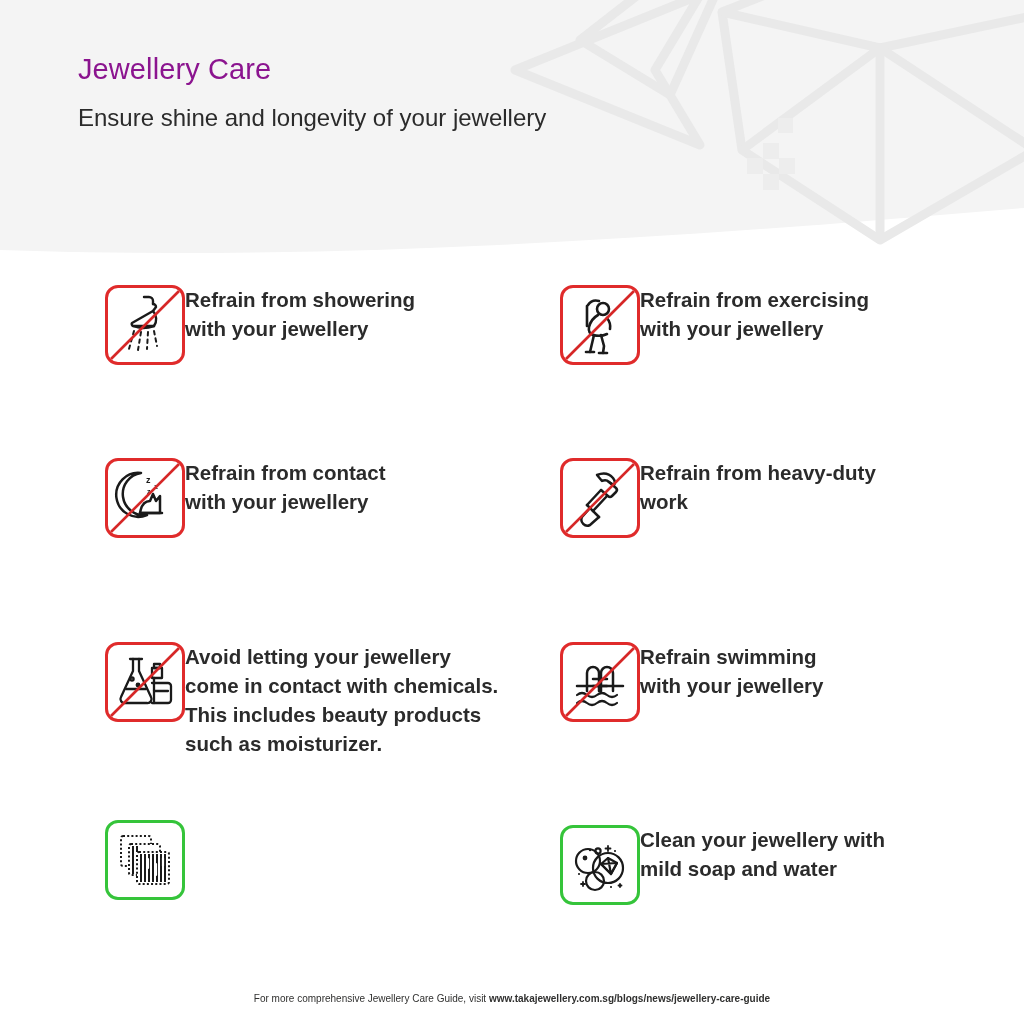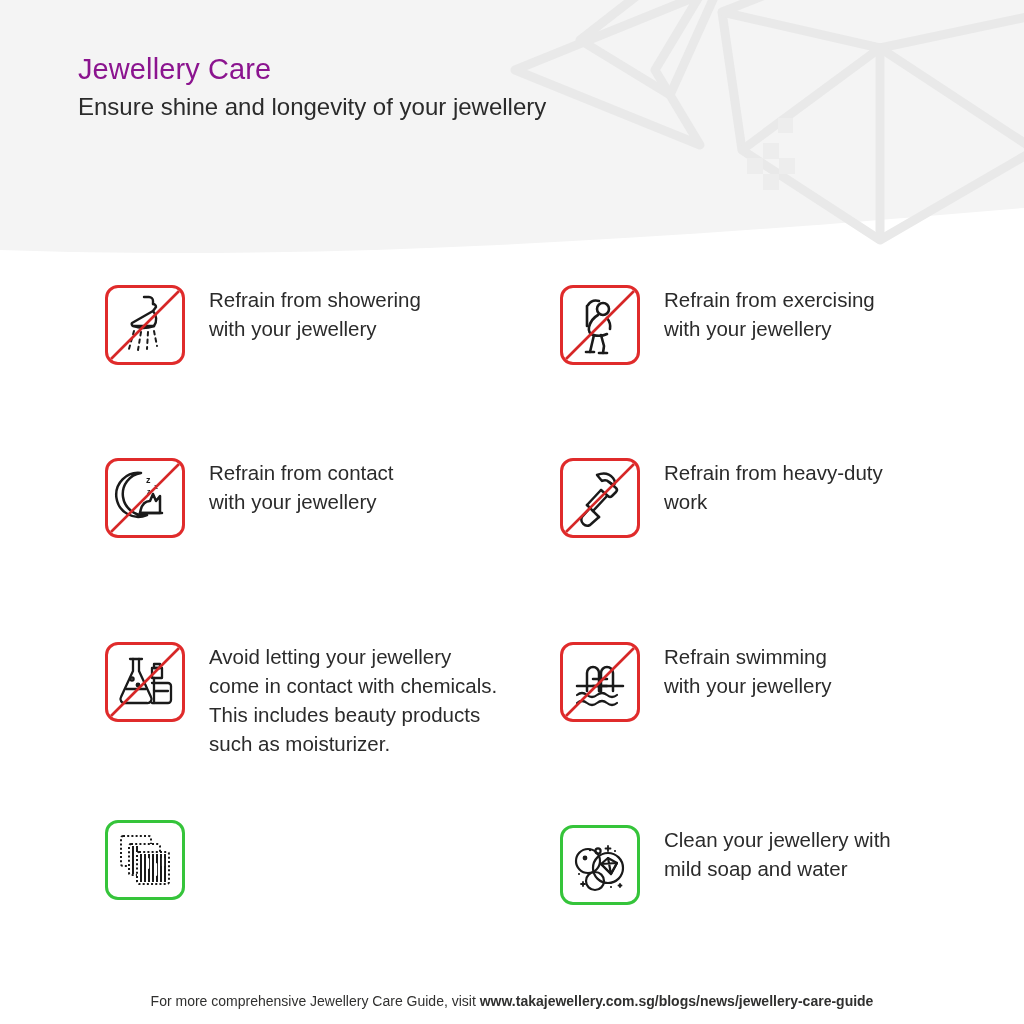"Ensure shine and longevity of" .subtitle { margin-top: 4px -> 15px }
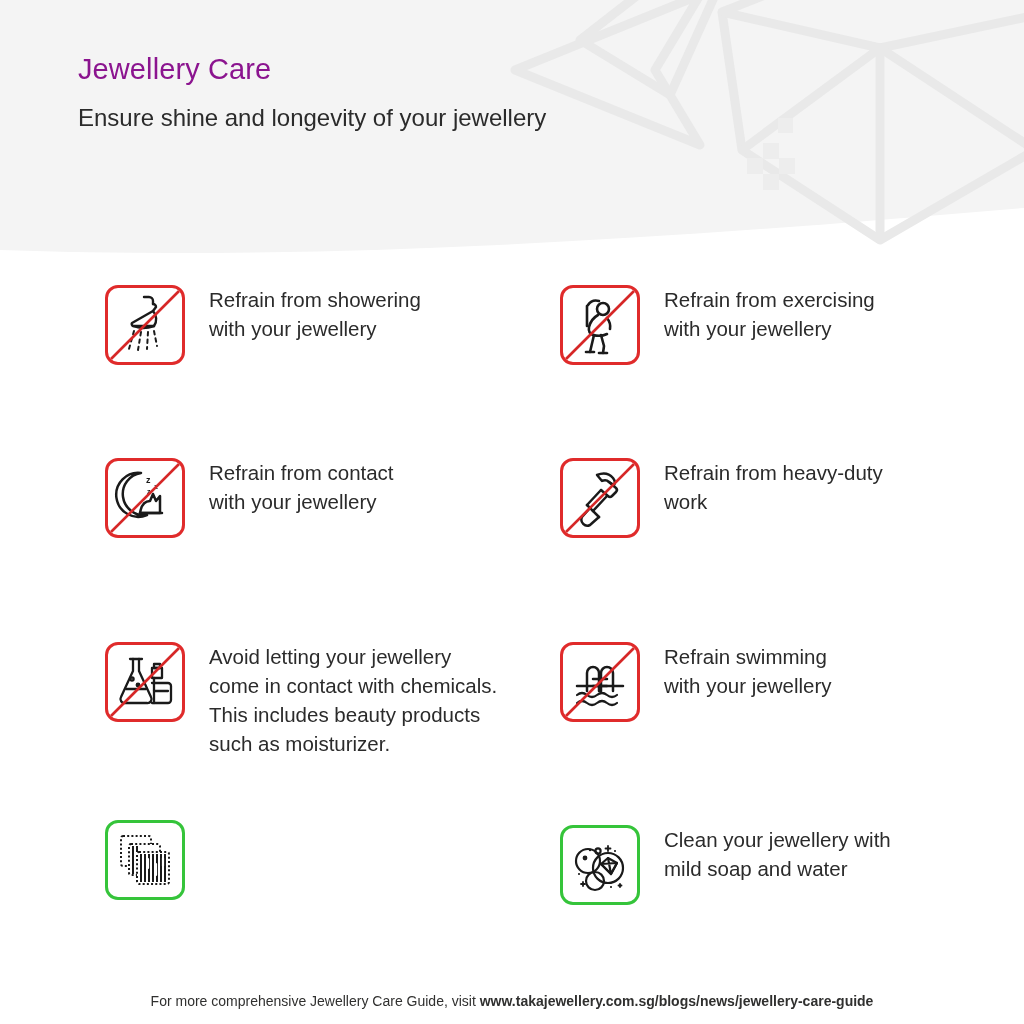"Refrain from showering" .item-text { font-weight: 400 -> 700; padding-left: 24px -> none }
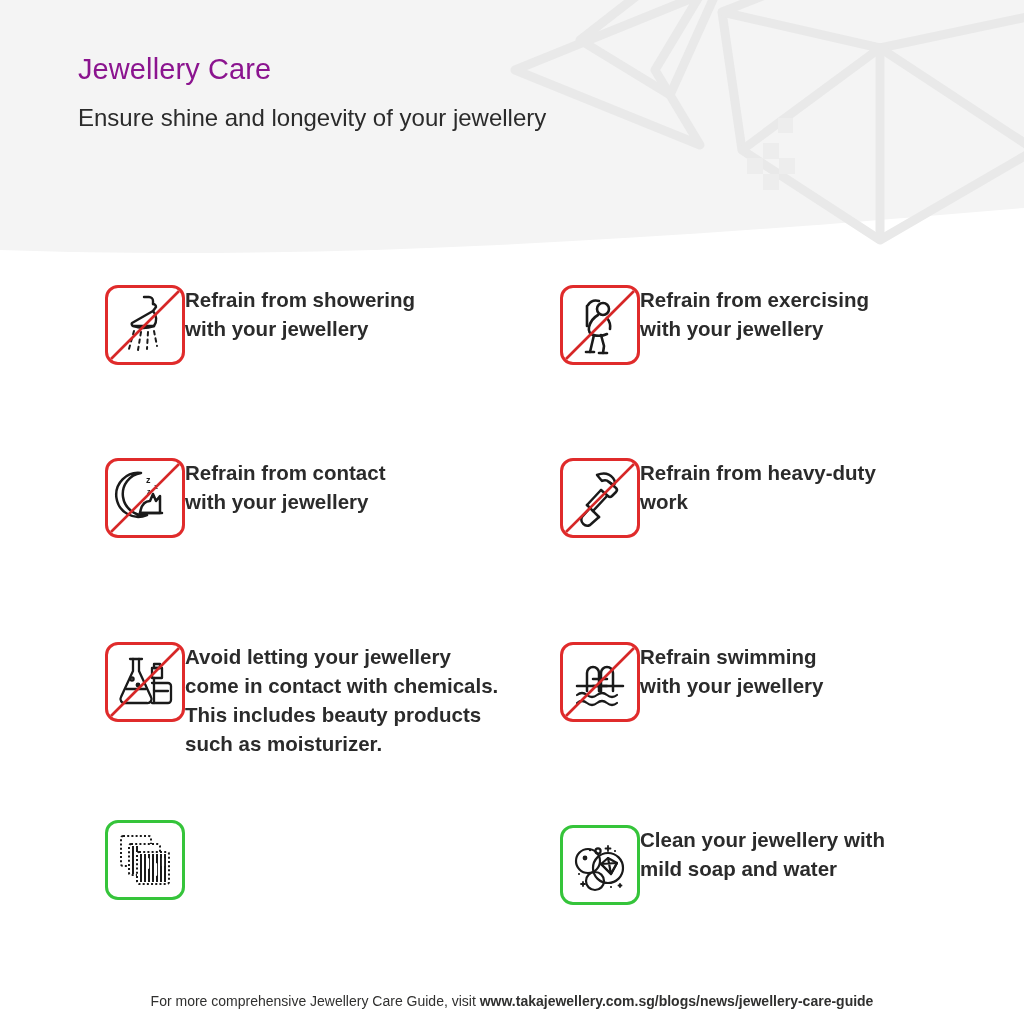"For more comprehensive Jewellery Care" .footer { font-size: 14px -> 10px }
